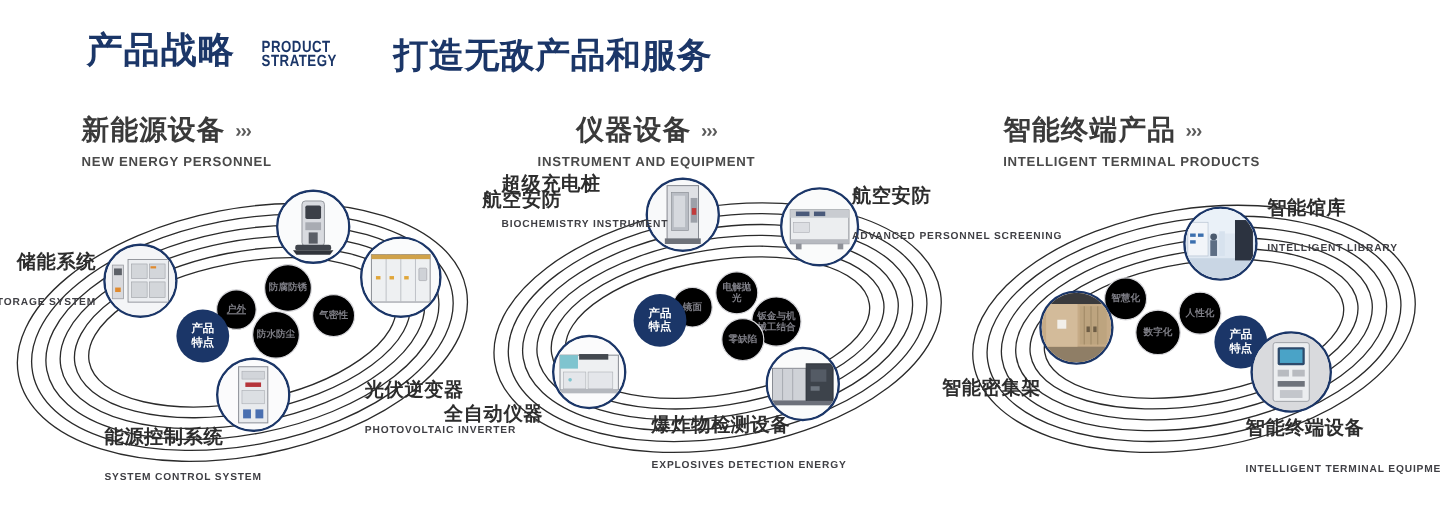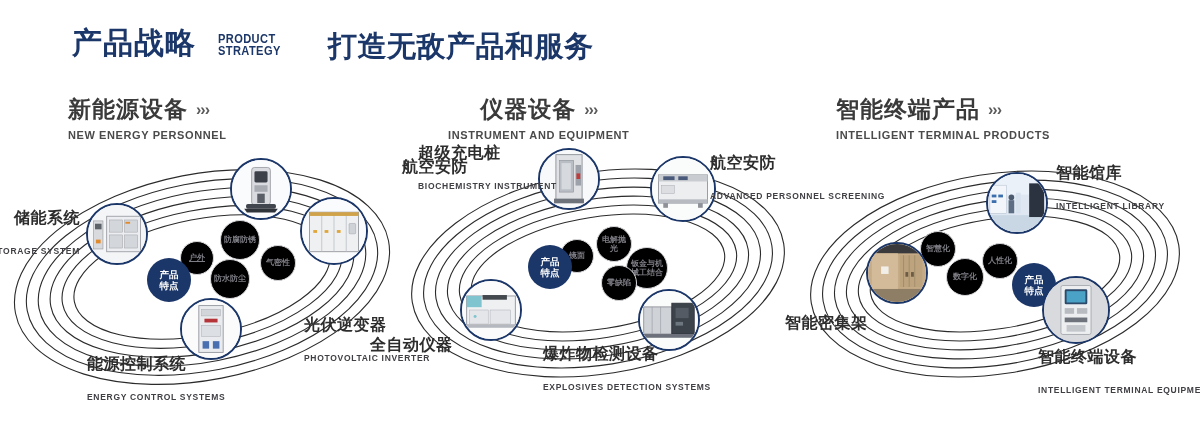"EXPLOSIVES DETECTION SYSTEMS" div.en { text: SYSTEMS -> ENERGY }
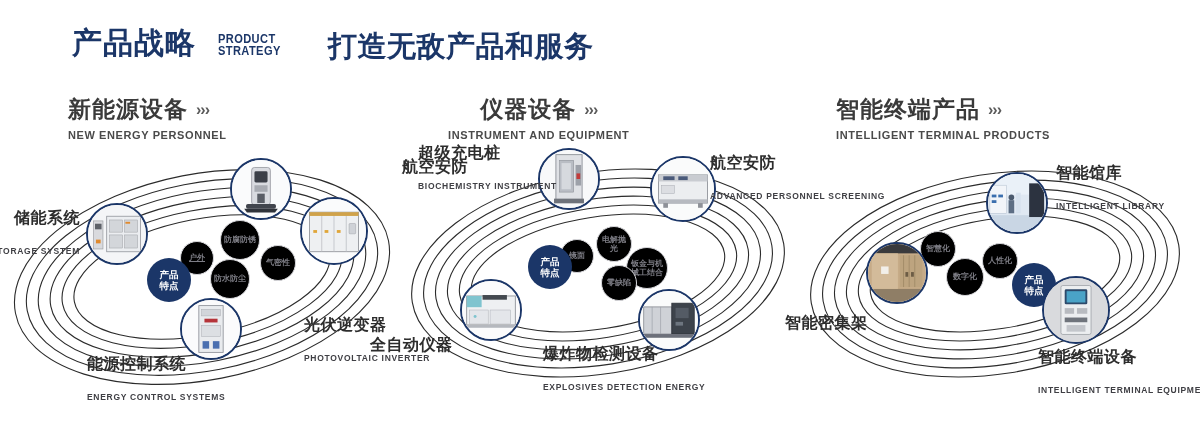"ENERGY CONTROL SYSTEMS" div.en { text: ENERGY CONTROL SYSTEMS -> SYSTEM CONTROL SYSTEM }
